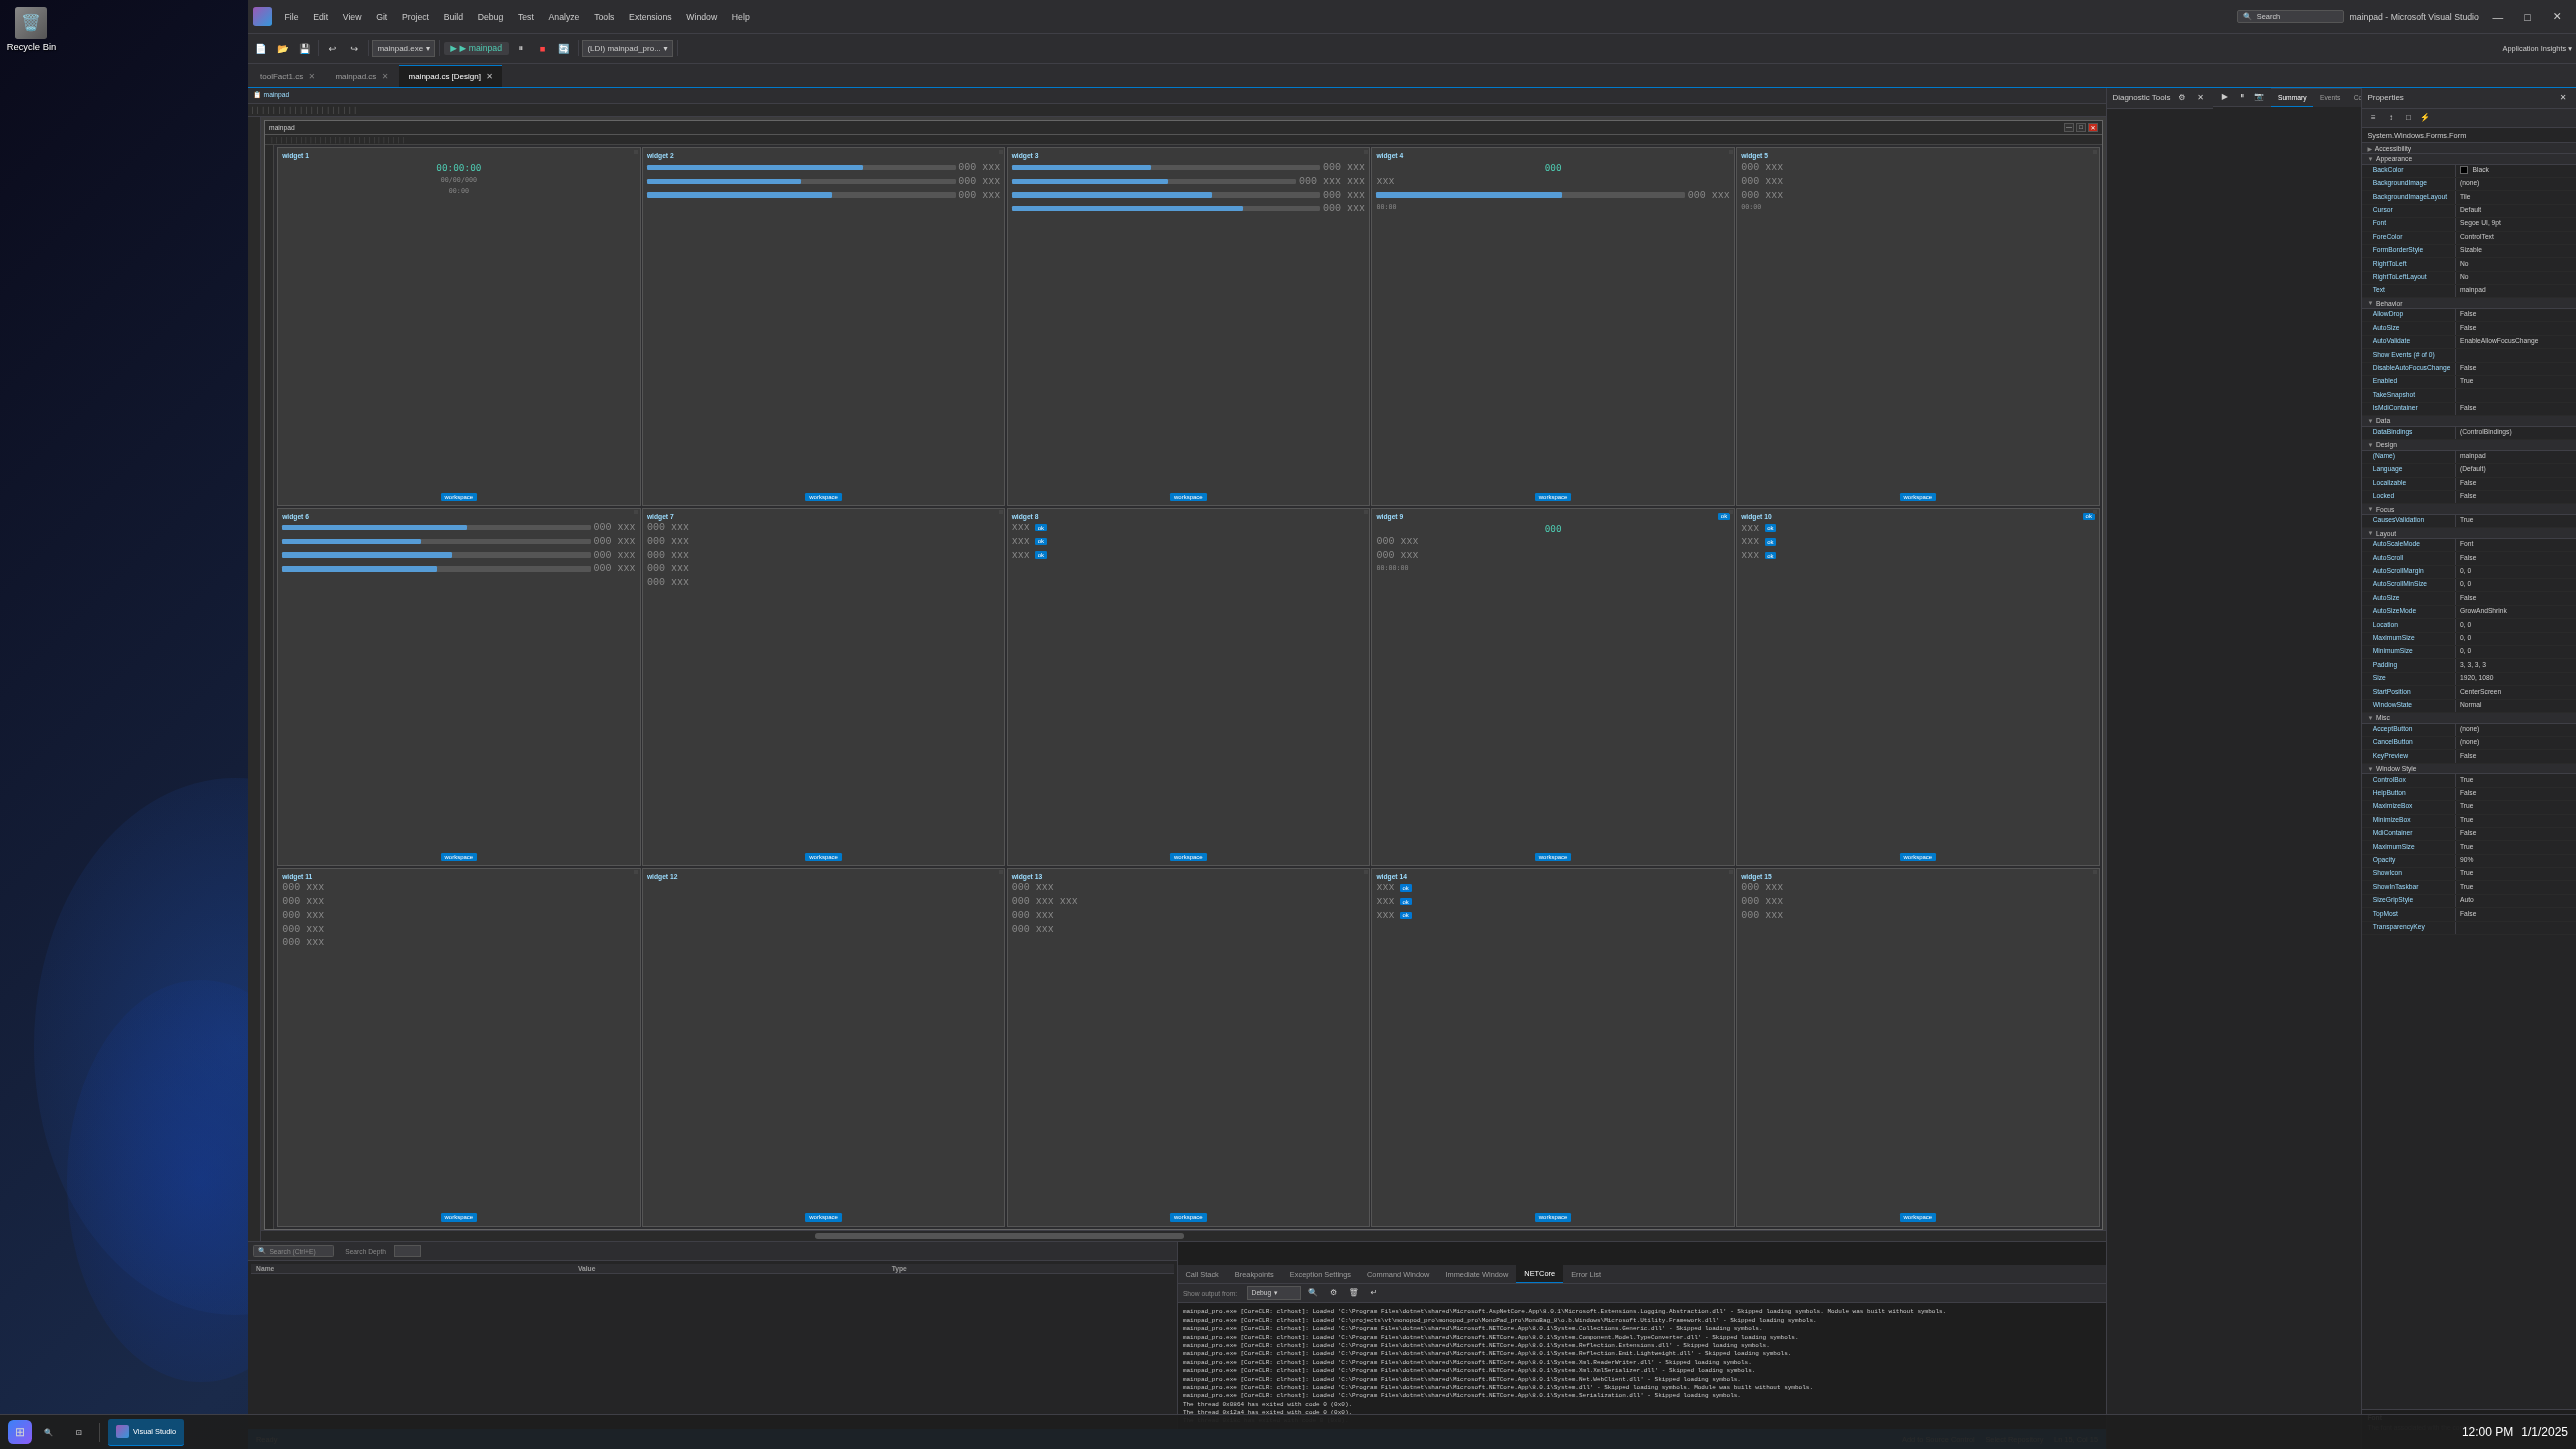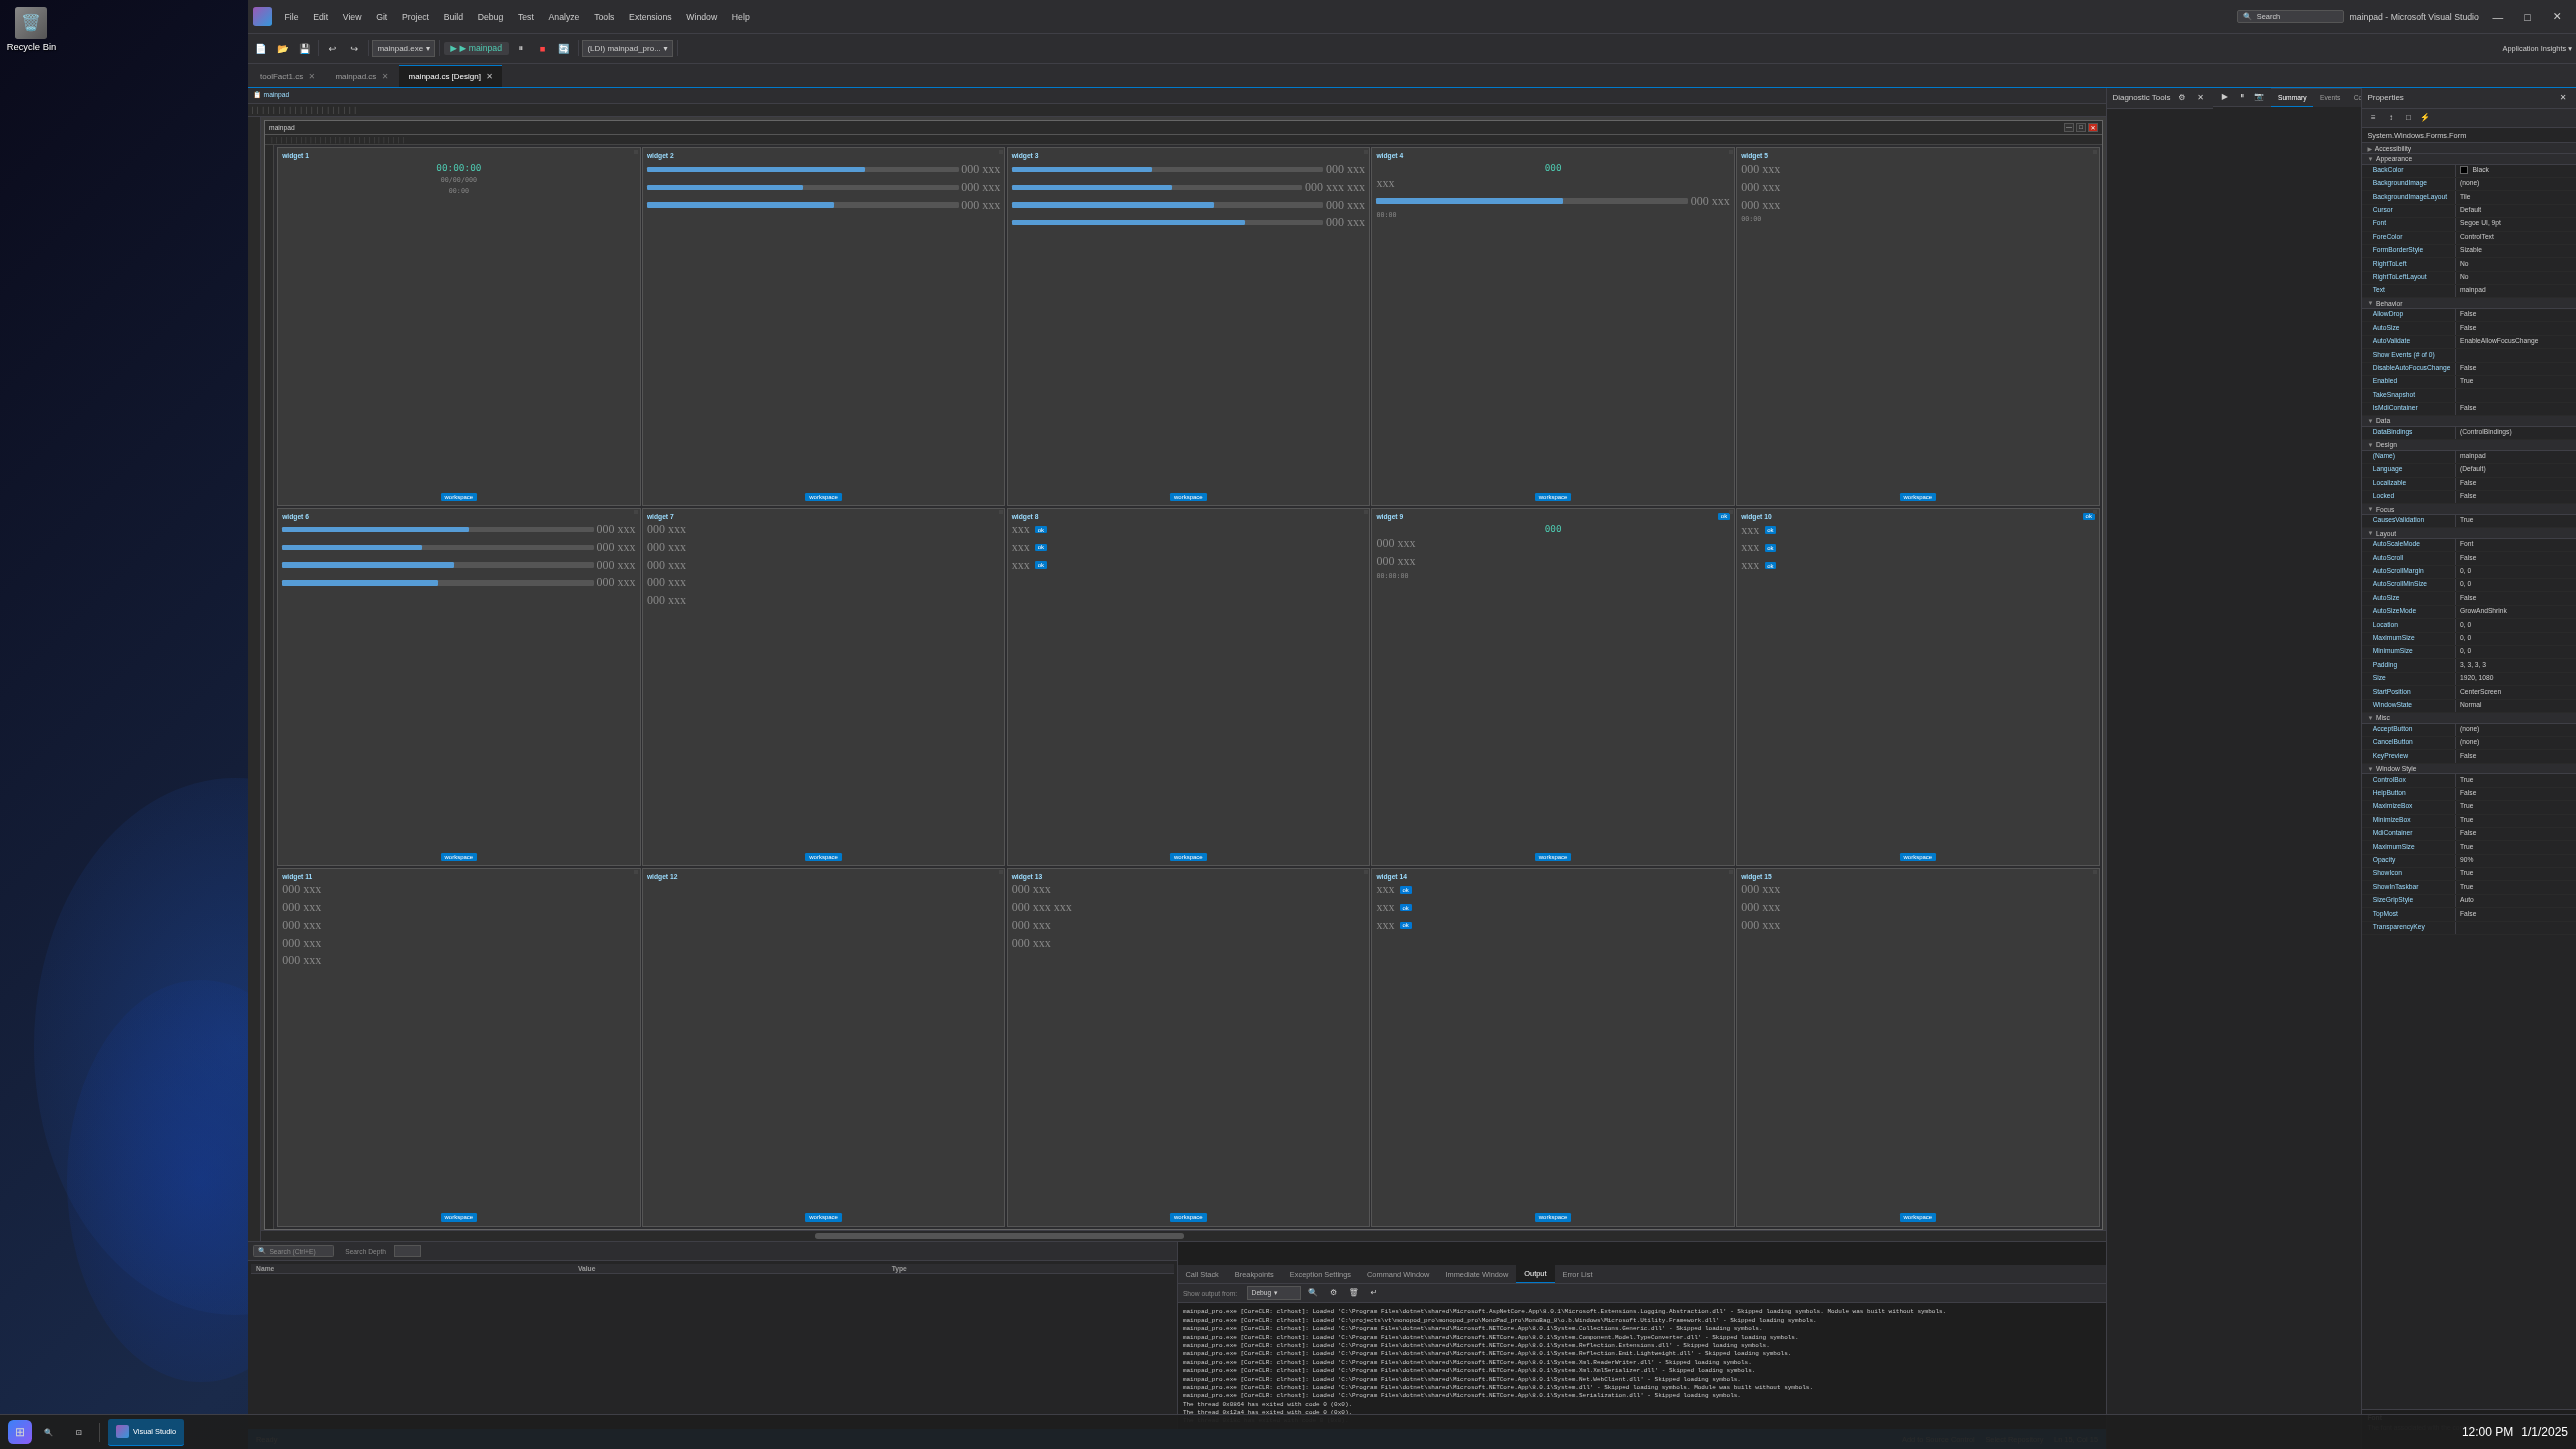"000 xxx" .value-xxx { font-family: Liberation Serif, serif -> Liberation Mono, monospace; font-size: 12px -> 10px }
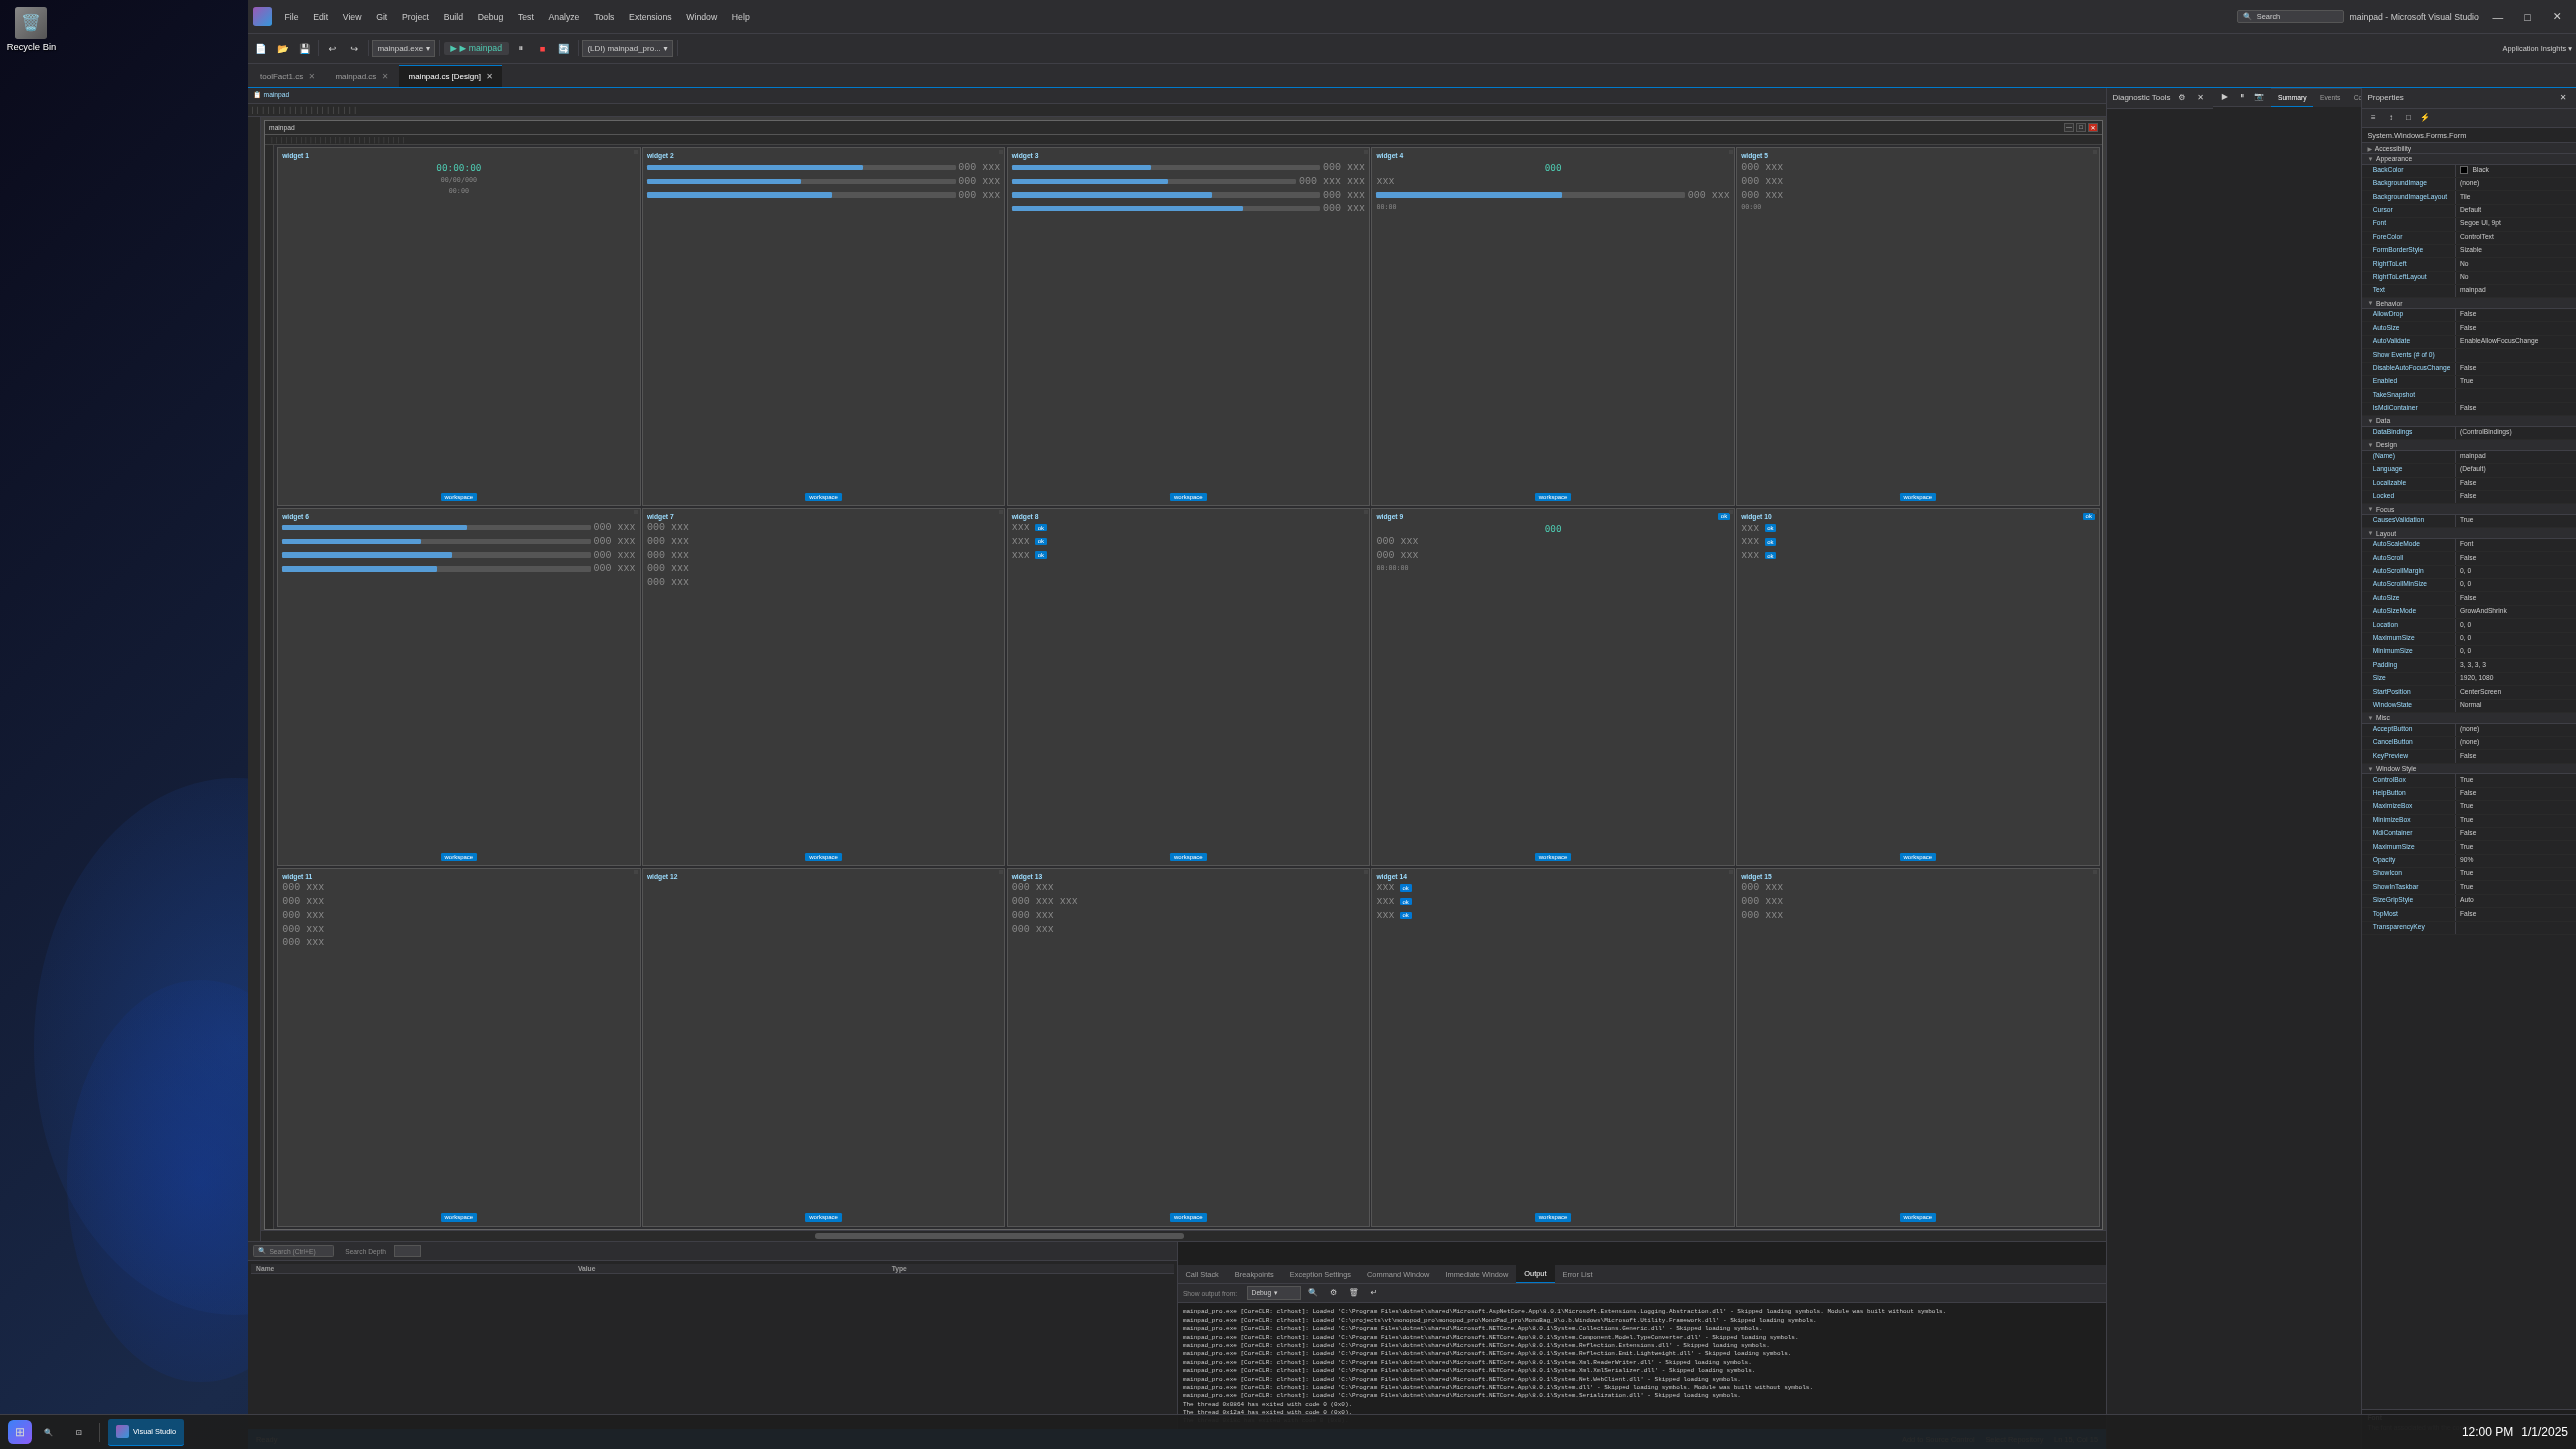"Output" div.bottom-tab { text: Output -> NETCore }
